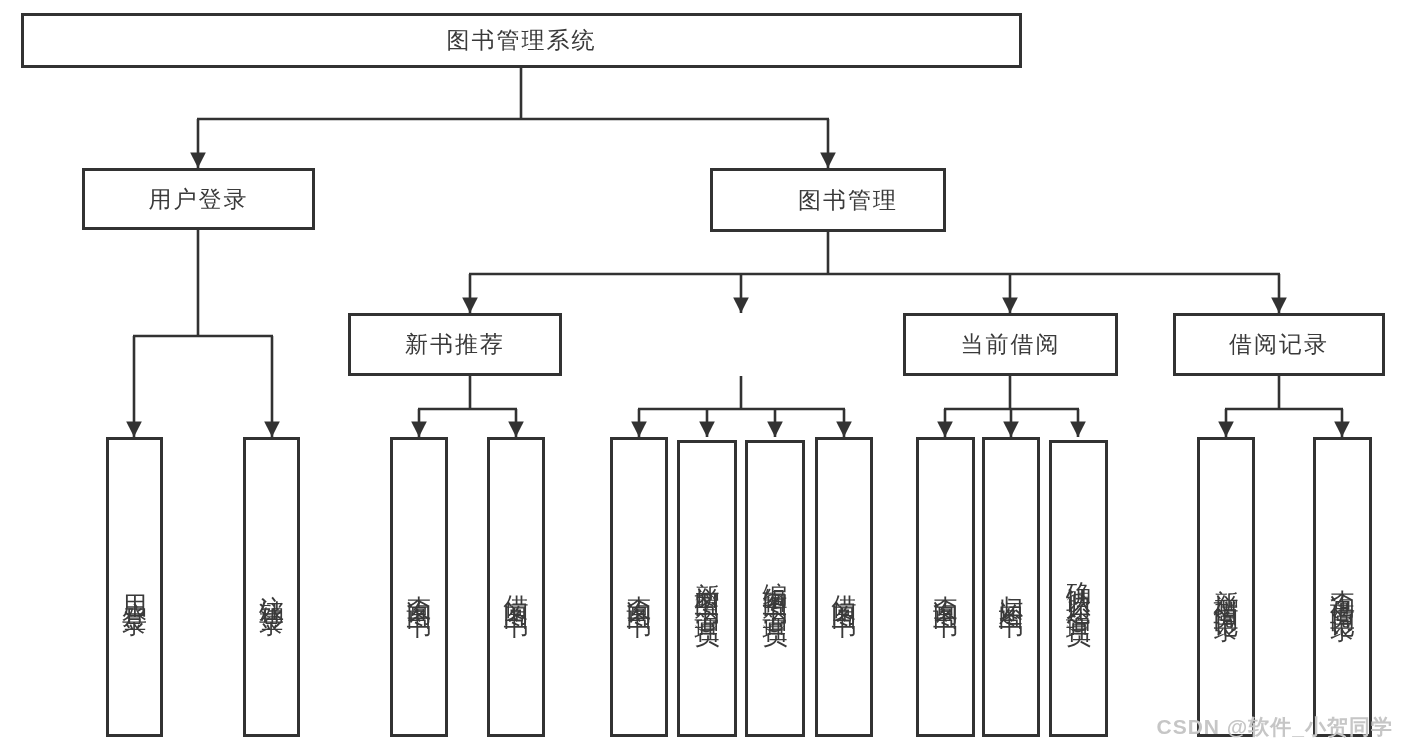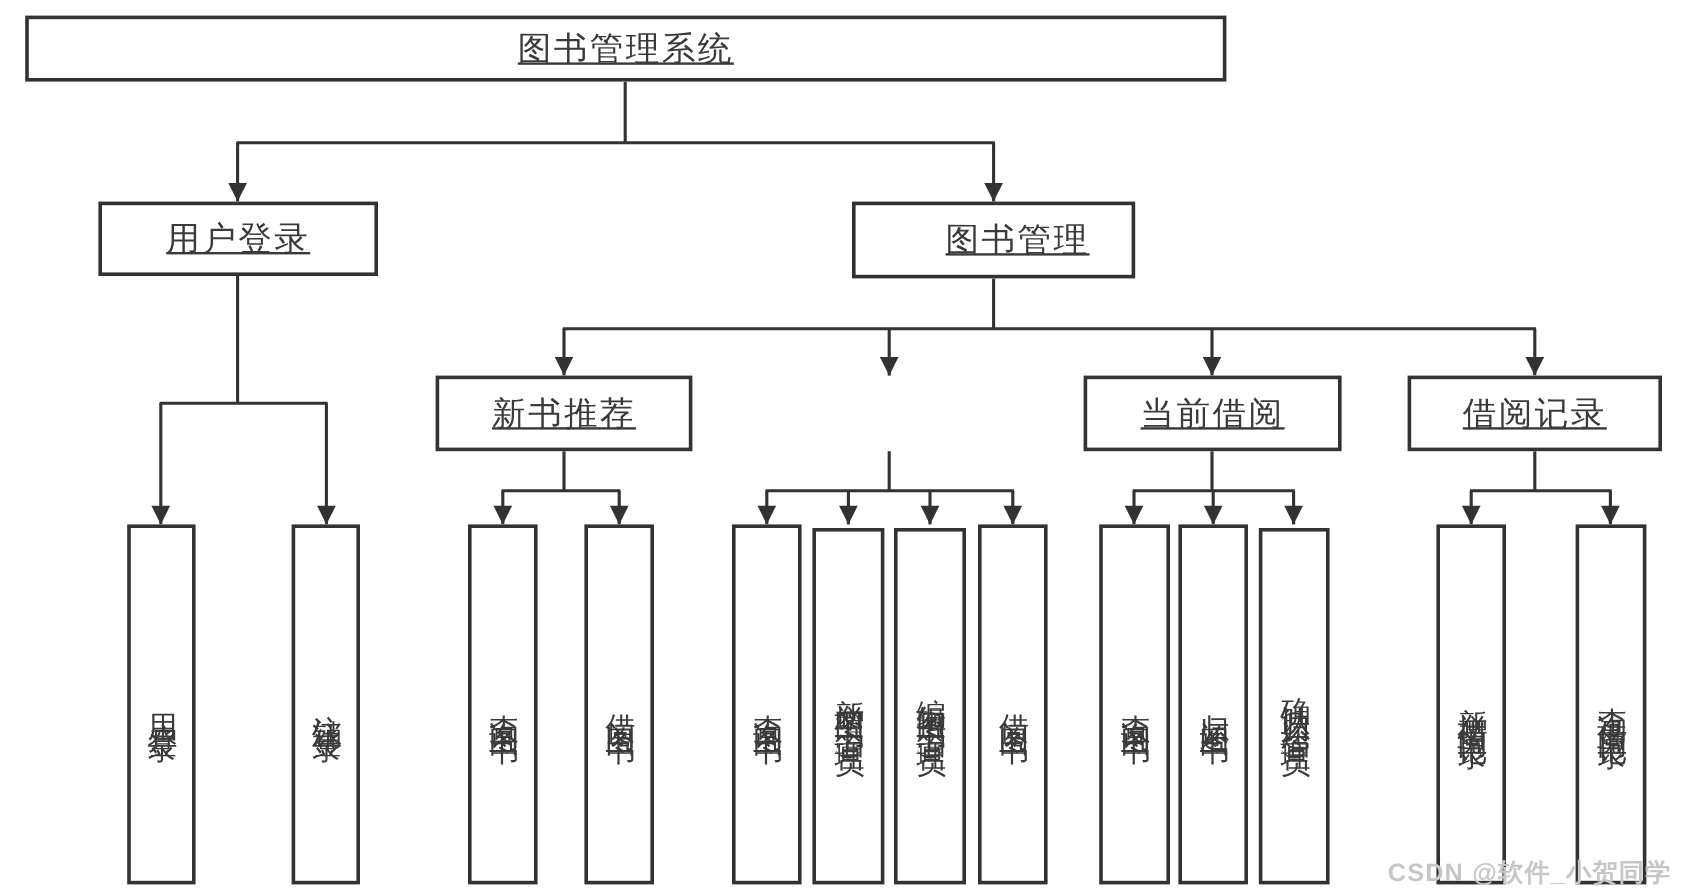"图书管理系统" .hlabel { font-size: 28px -> 23px; text-decoration: underline -> none }
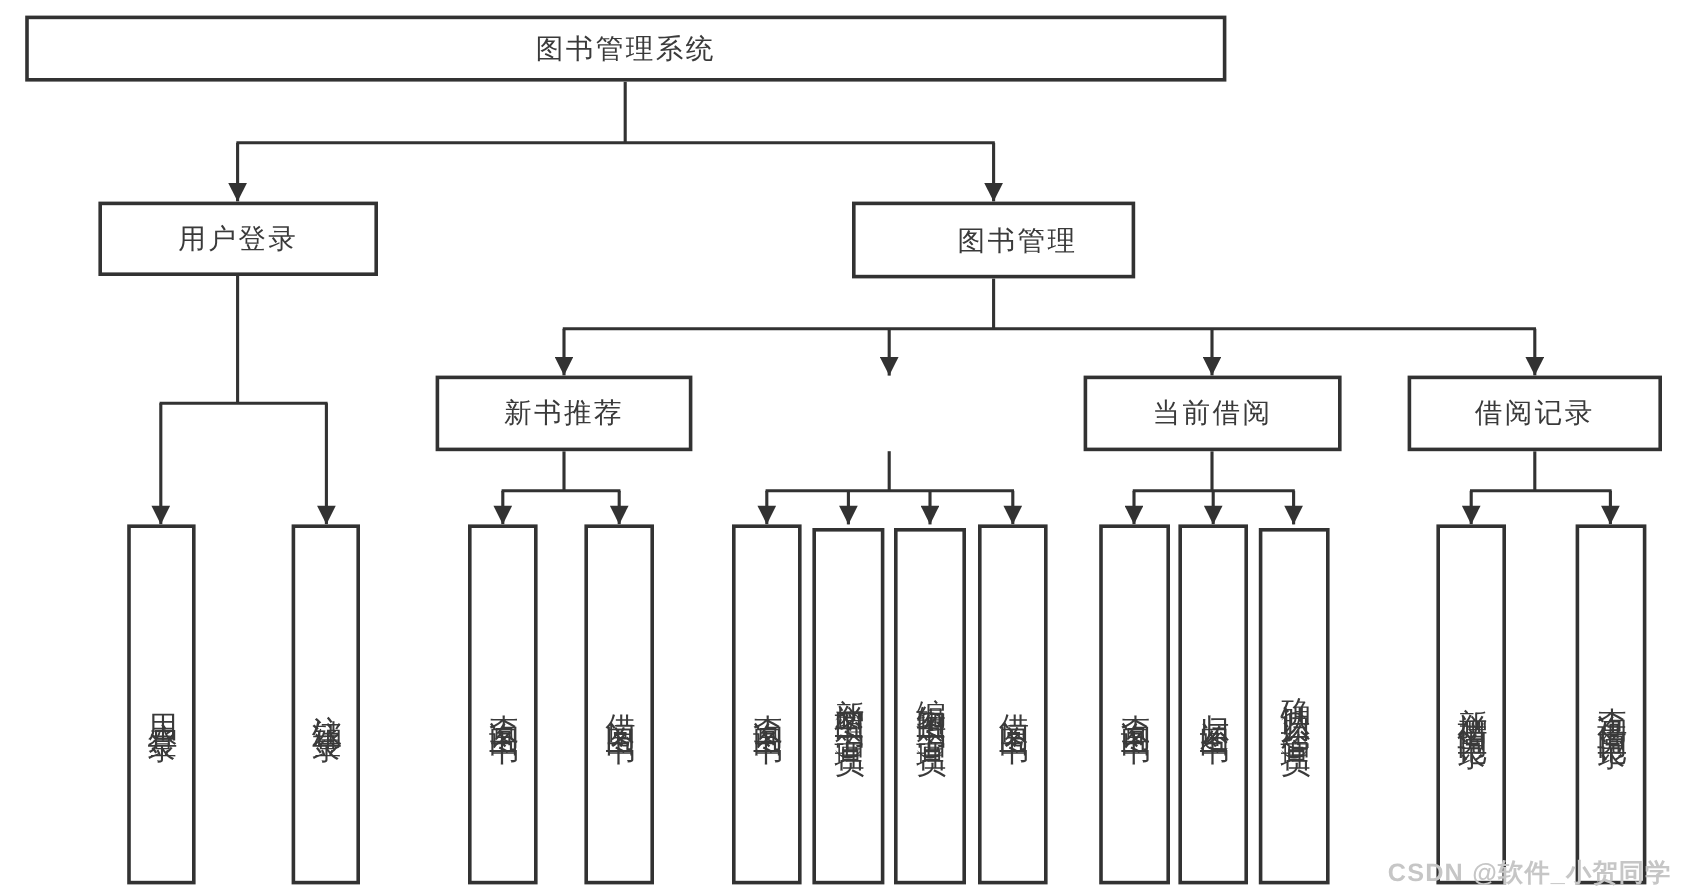"新书推荐" div.box { left: 363px -> 348px }
